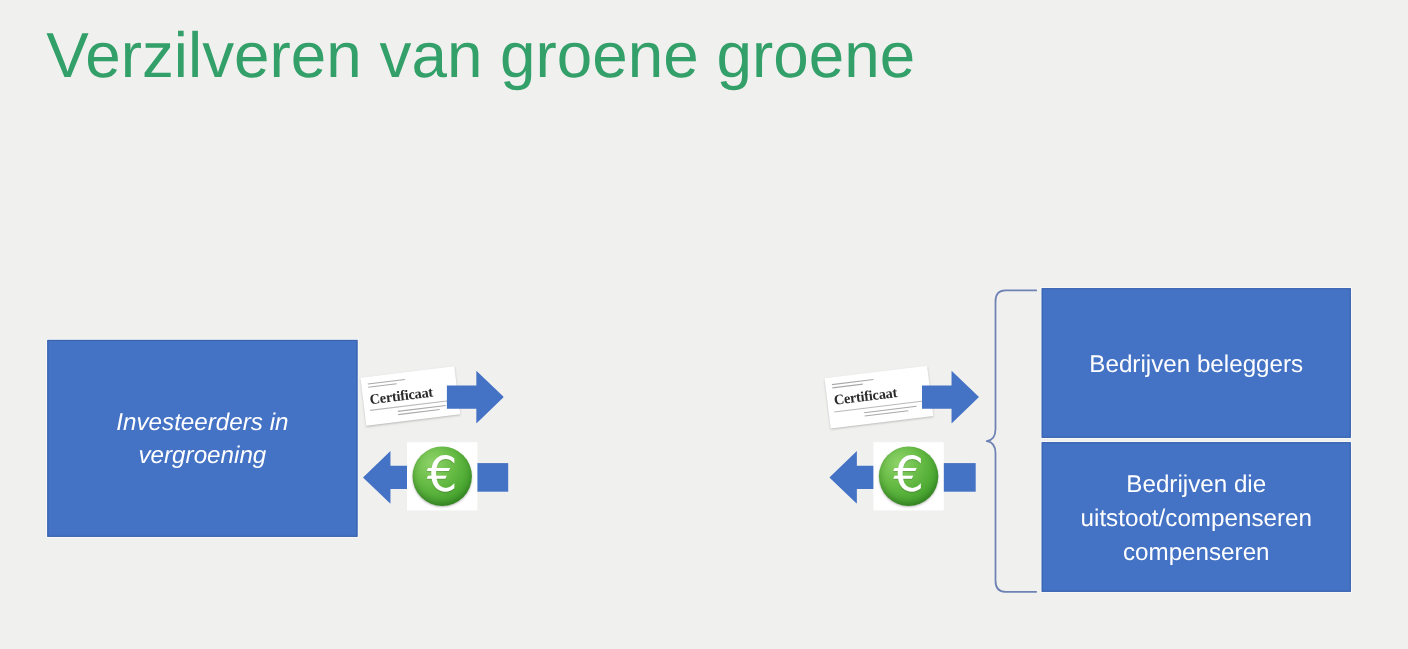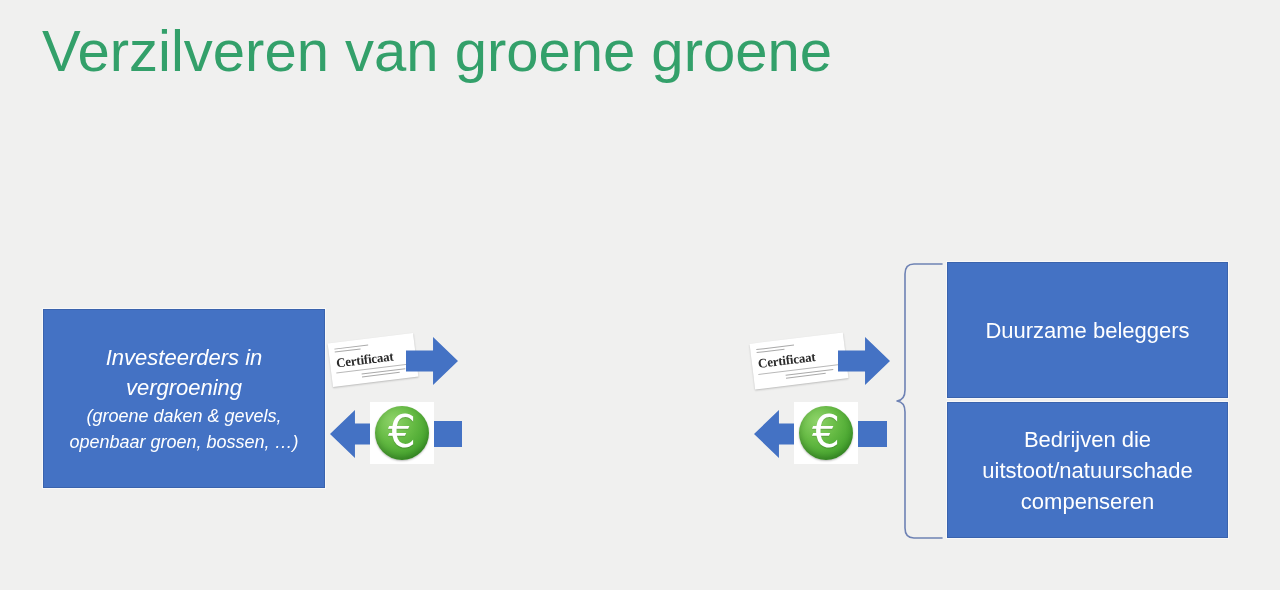"Duurzame beleggers" div.line-main { text: Duurzame -> Bedrijven }
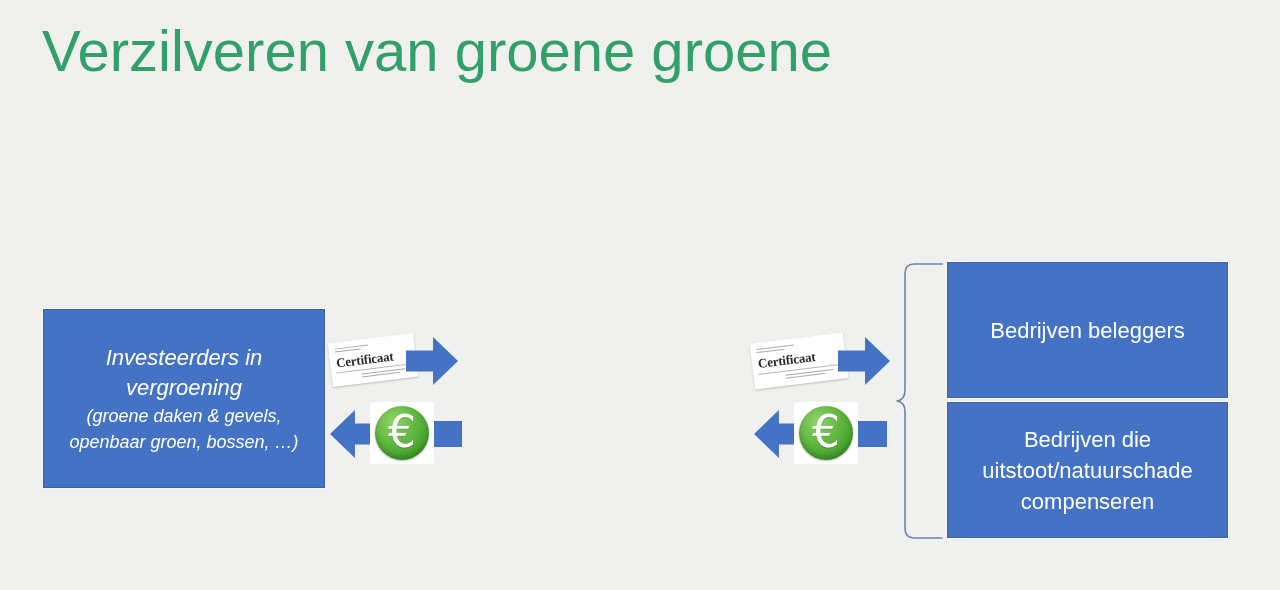"(groene daken & gevels," div.line-sub { html: <div>(groene daken &amp; gevels, openbaar groen, bossen, …)</div> -> none }
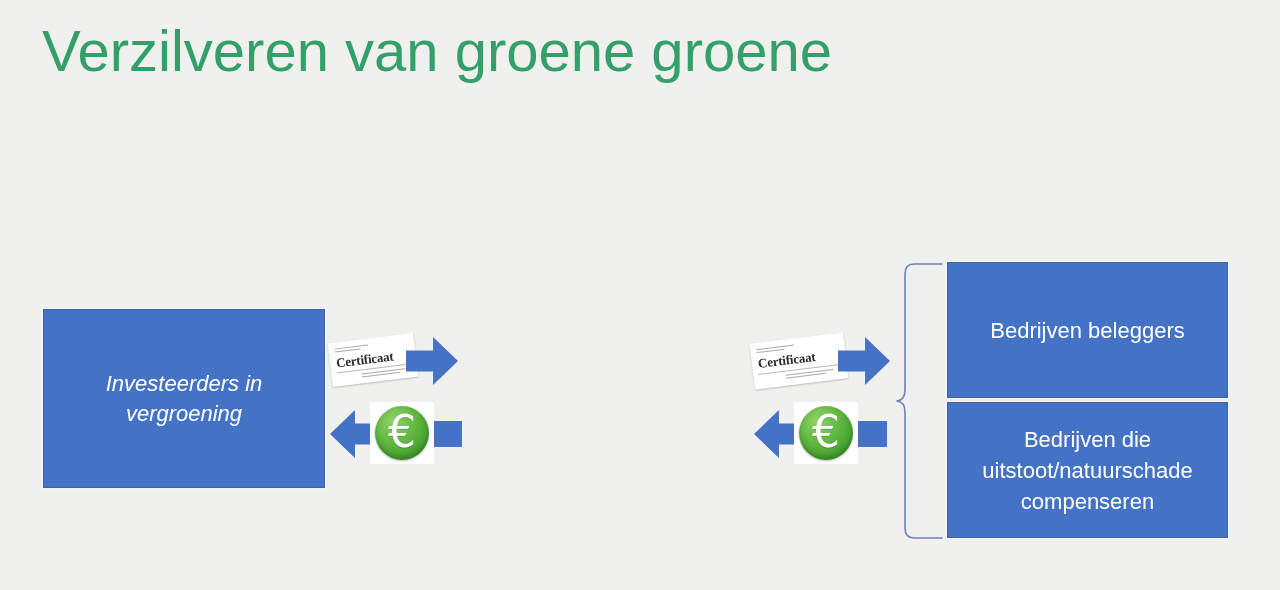"Bedrijven die" div.line-main { text: uitstoot/natuurschade -> uitstoot/compenseren }
